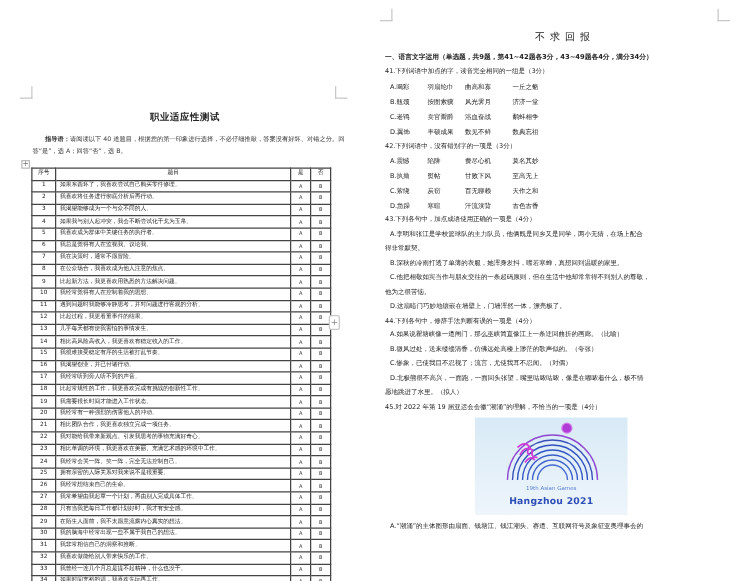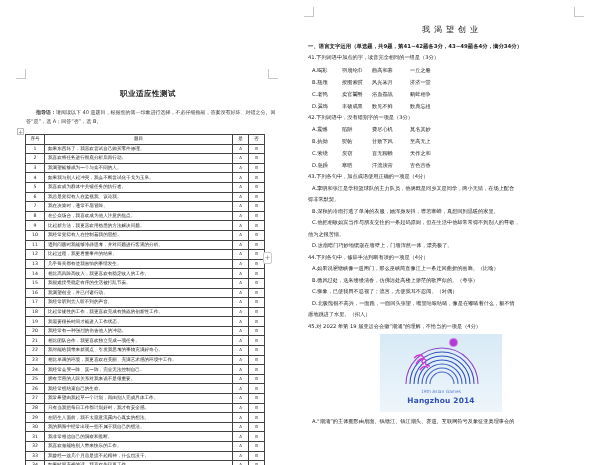"我渴望创业" div.r-title { text: 我渴望创业 -> 不求回报 }
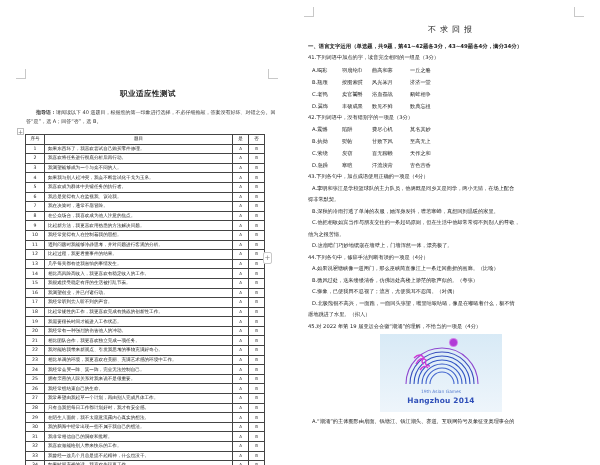"Hangzhou 2014" div.logo-text2 { text: 2014 -> 2021 }
